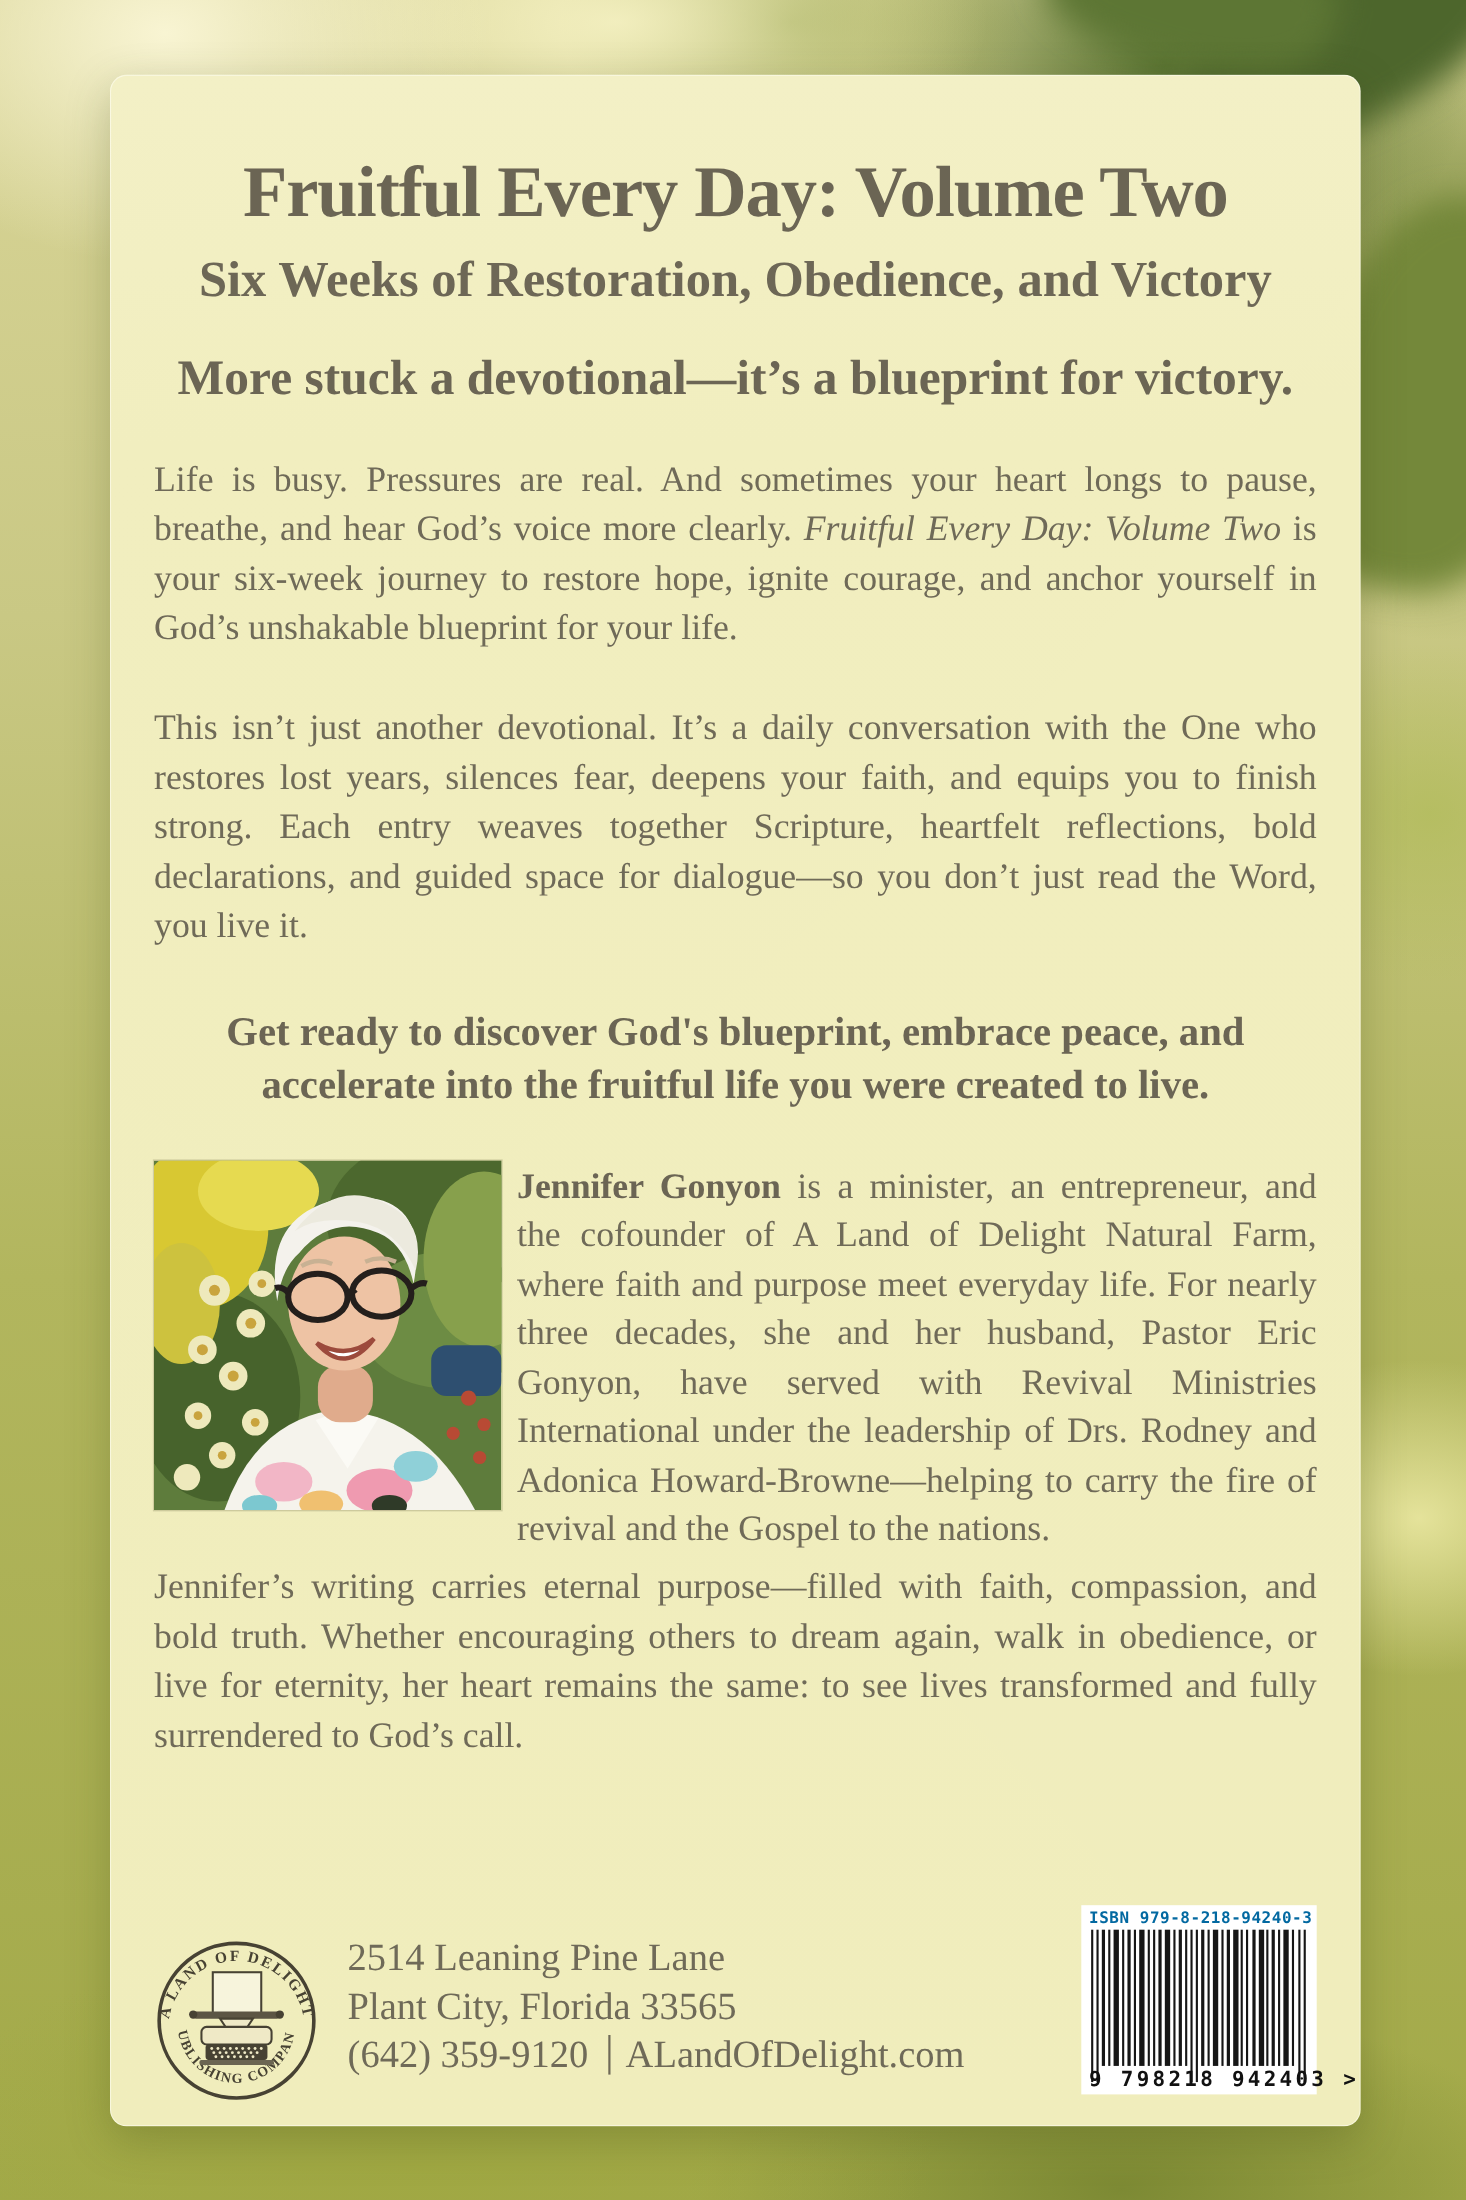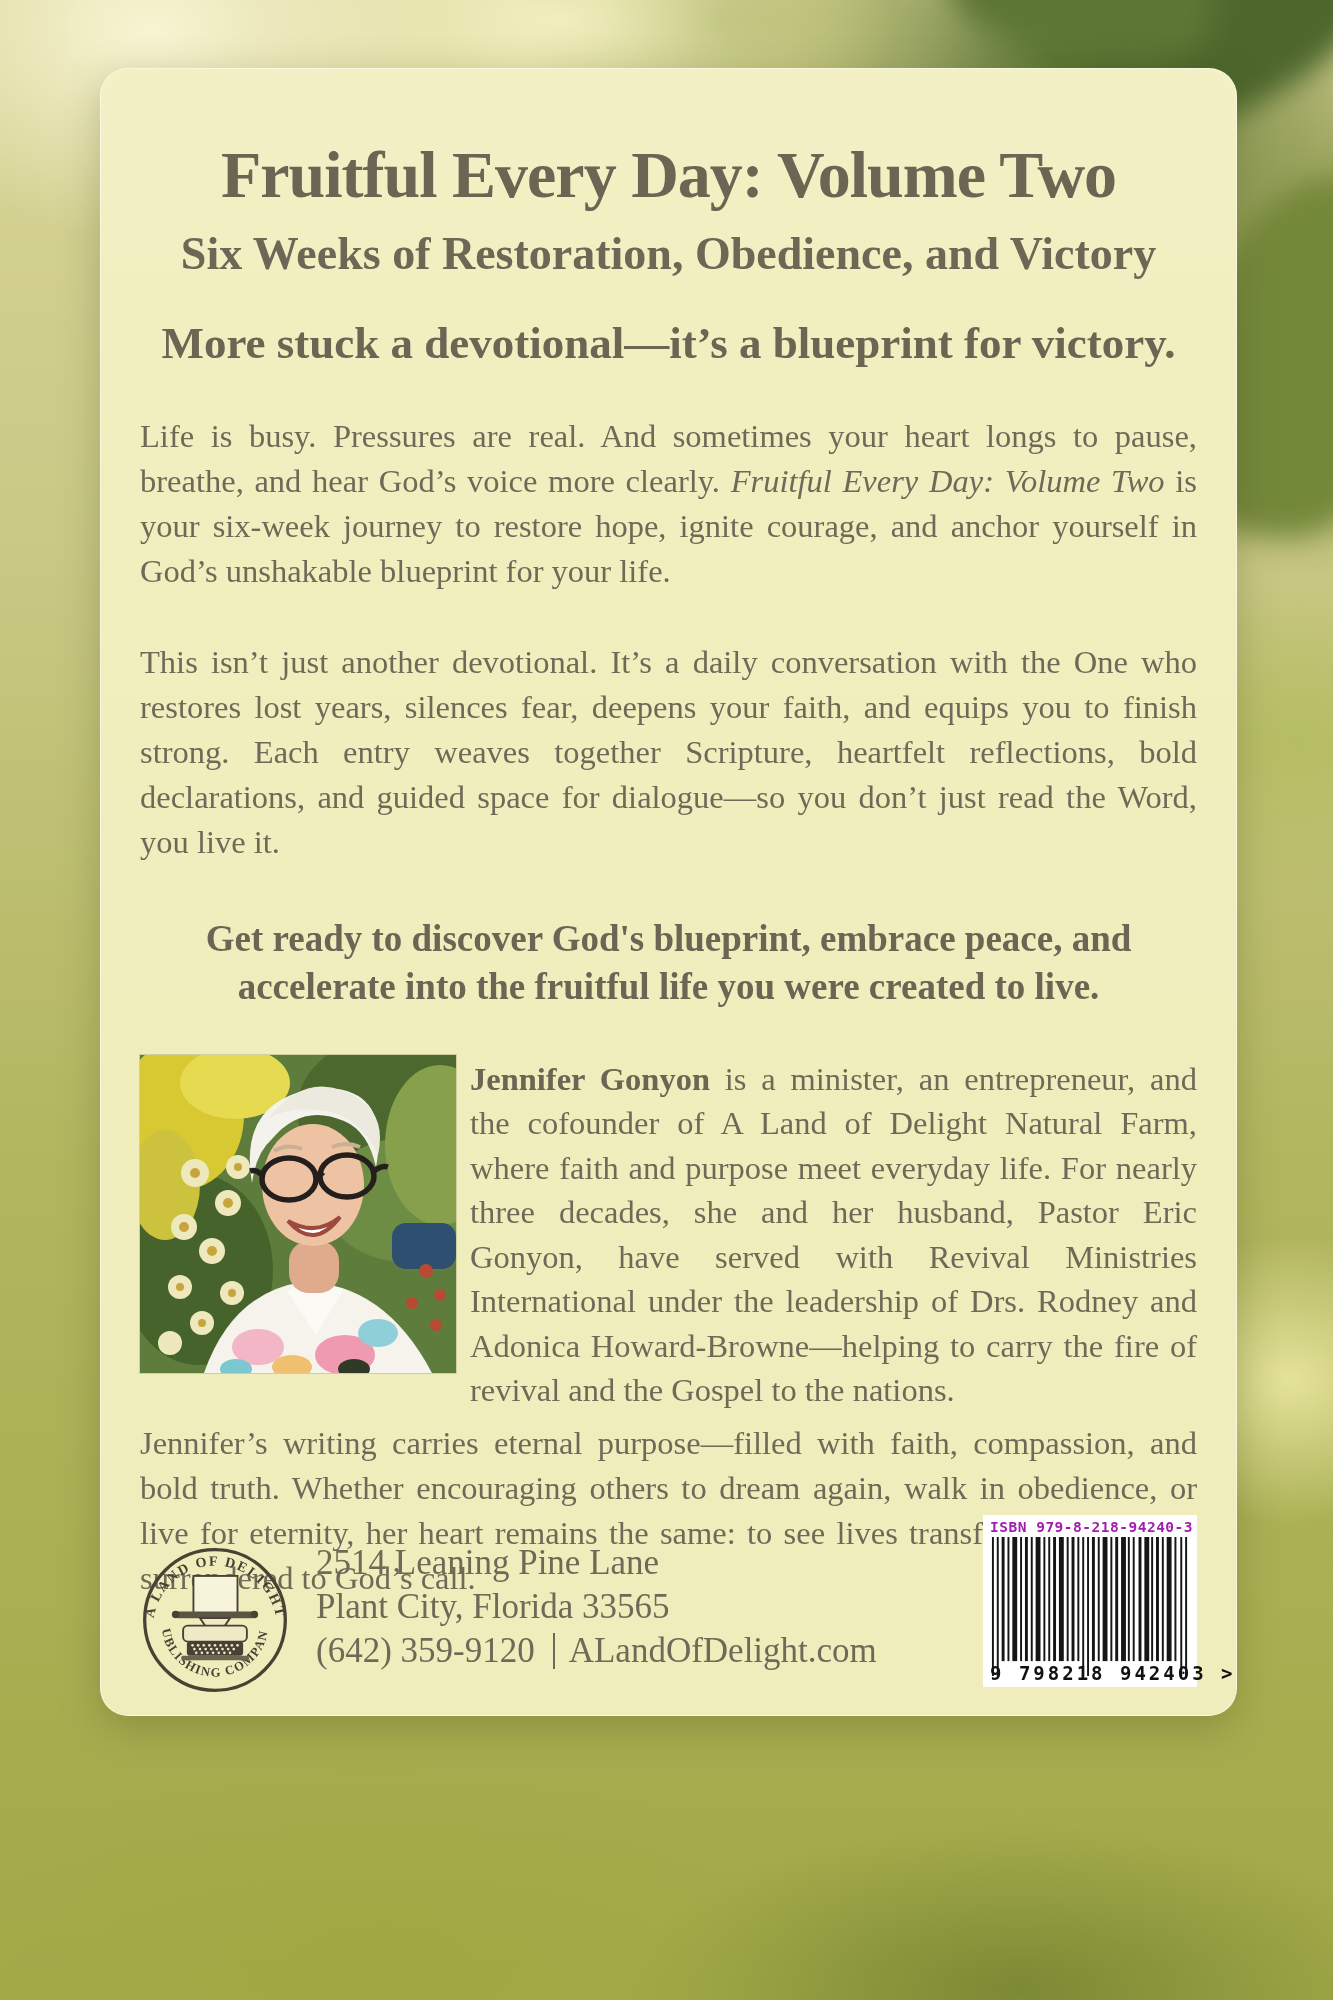"Fruitful Every Day: Volume Two" .card { border-radius: 28px -> 15px; height: 1648px -> 1865px }
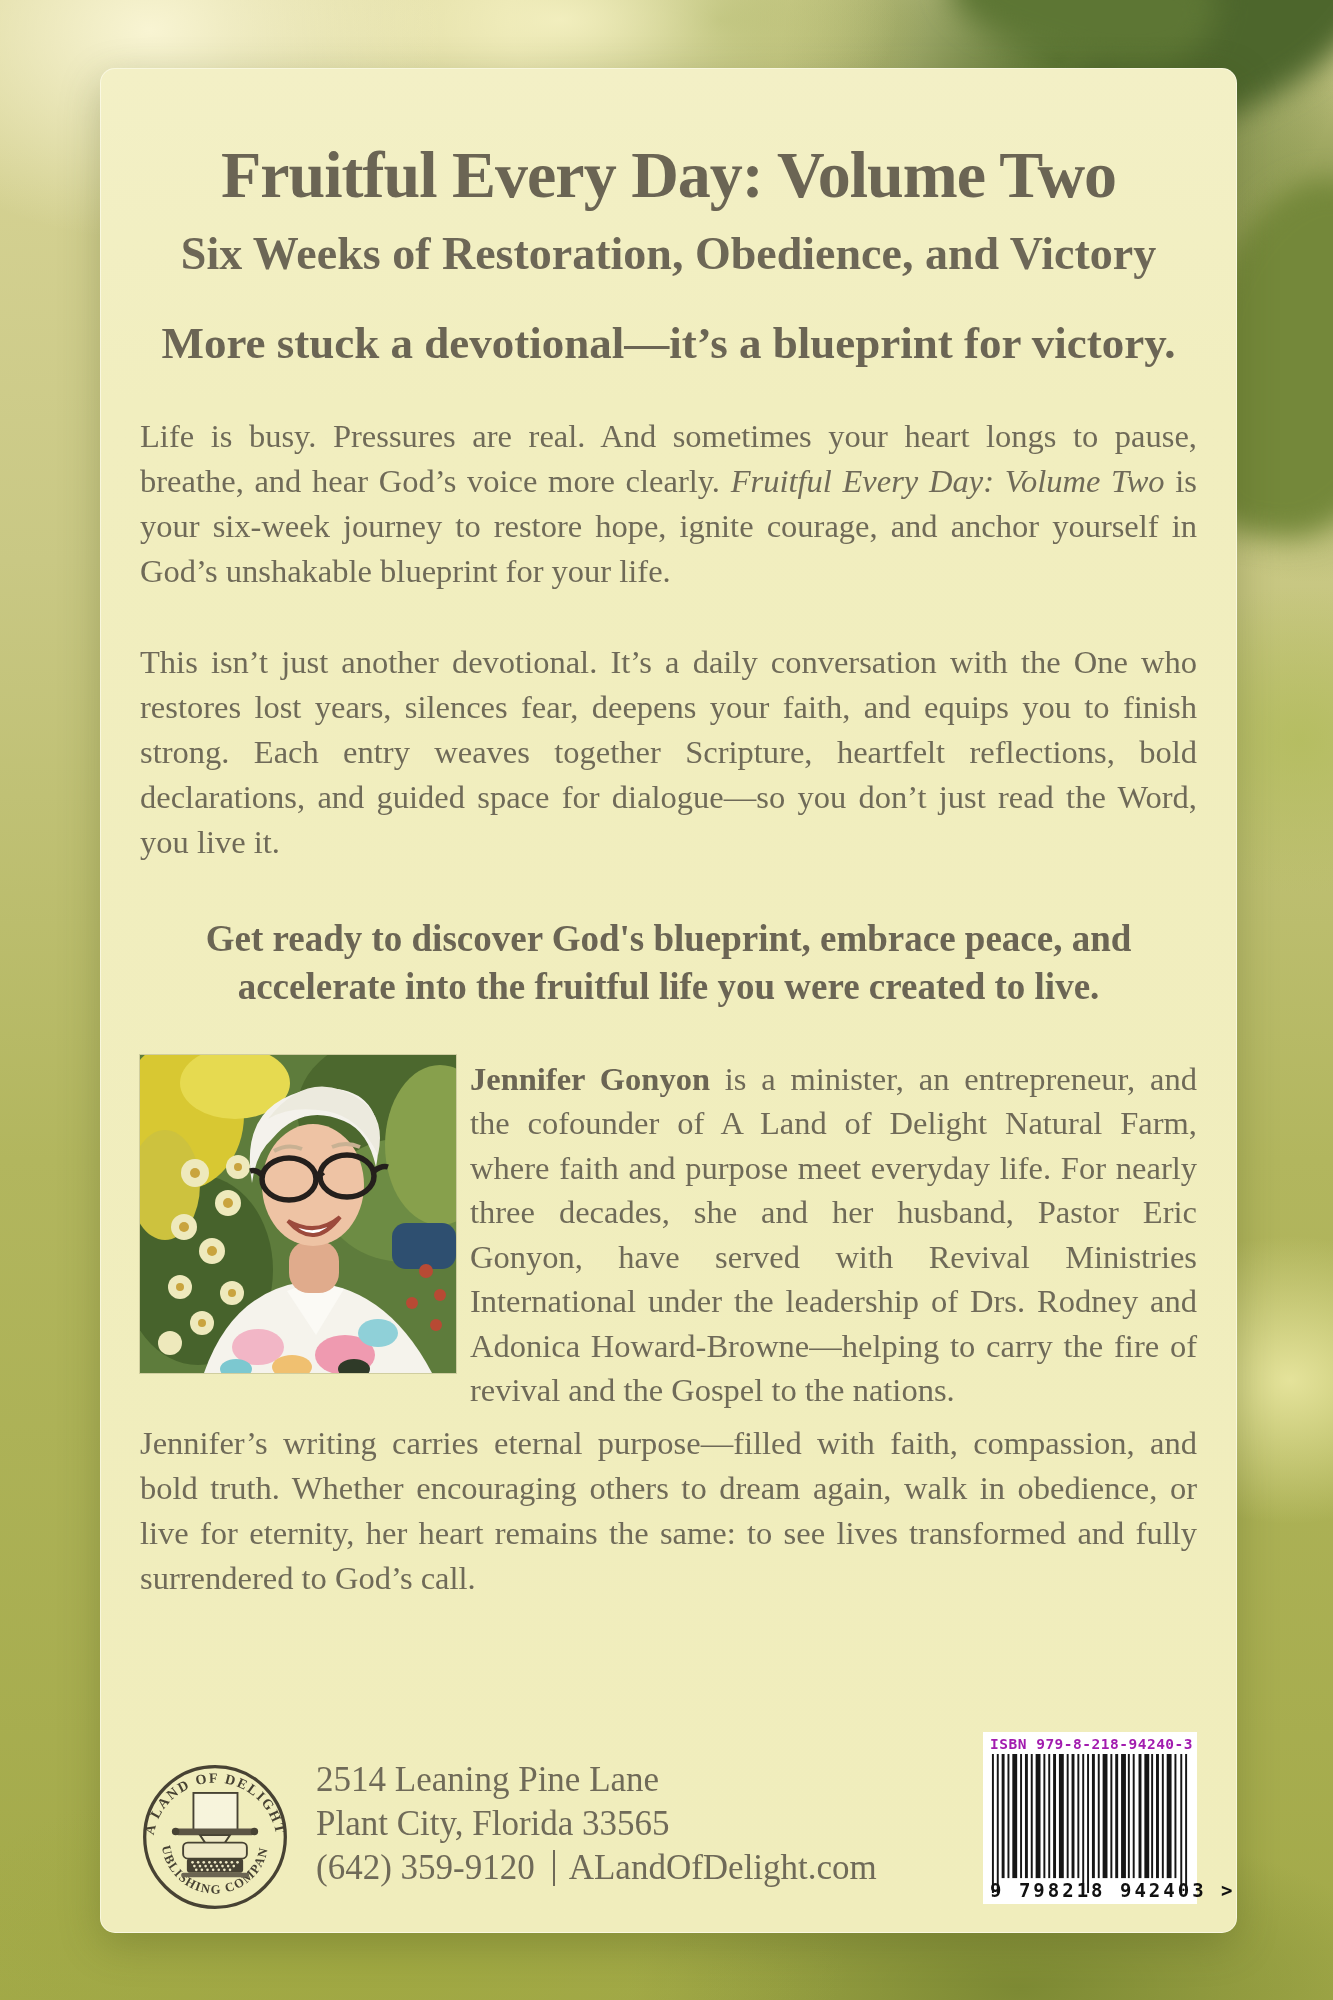"ISBN 979-8-218-94240-3" .isbn { color: #a21caf -> #0369a1 }
